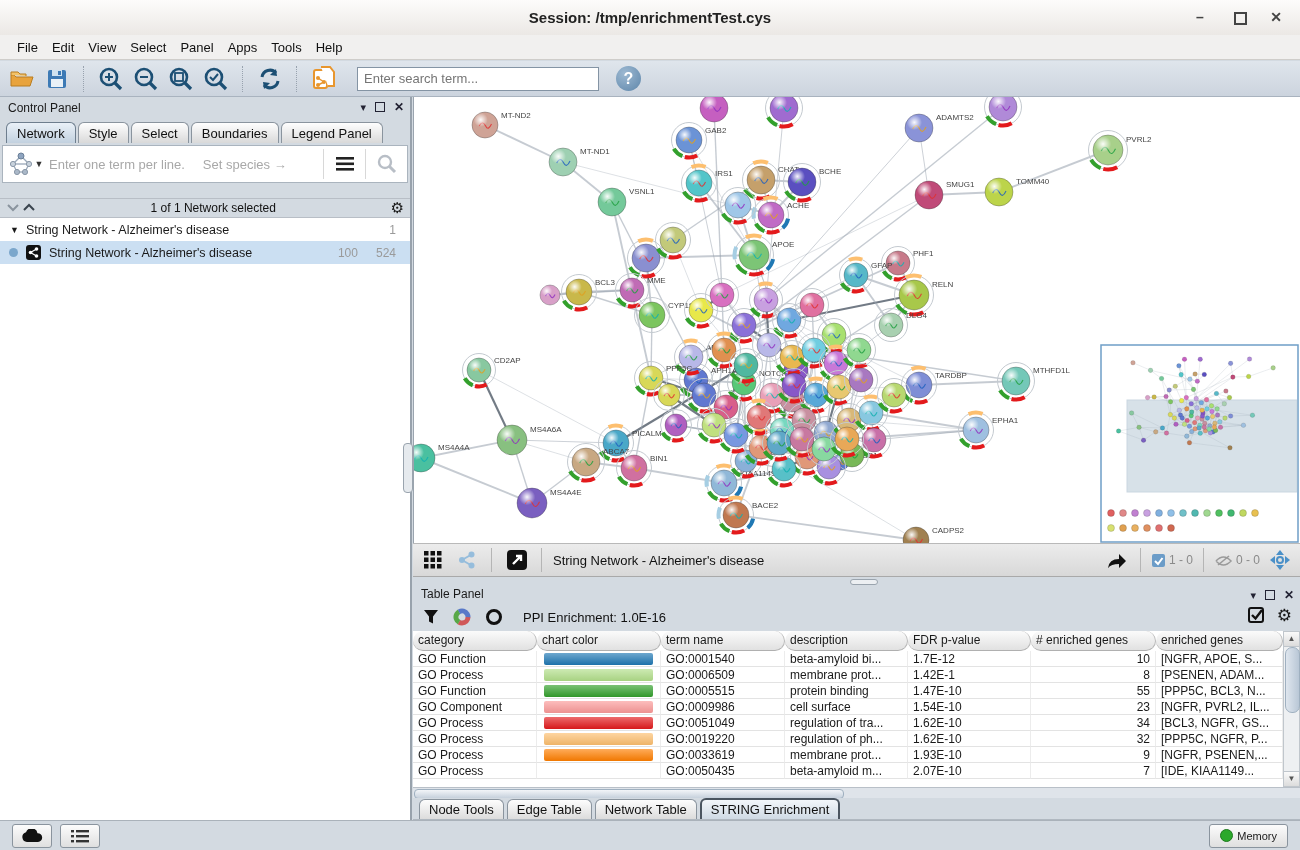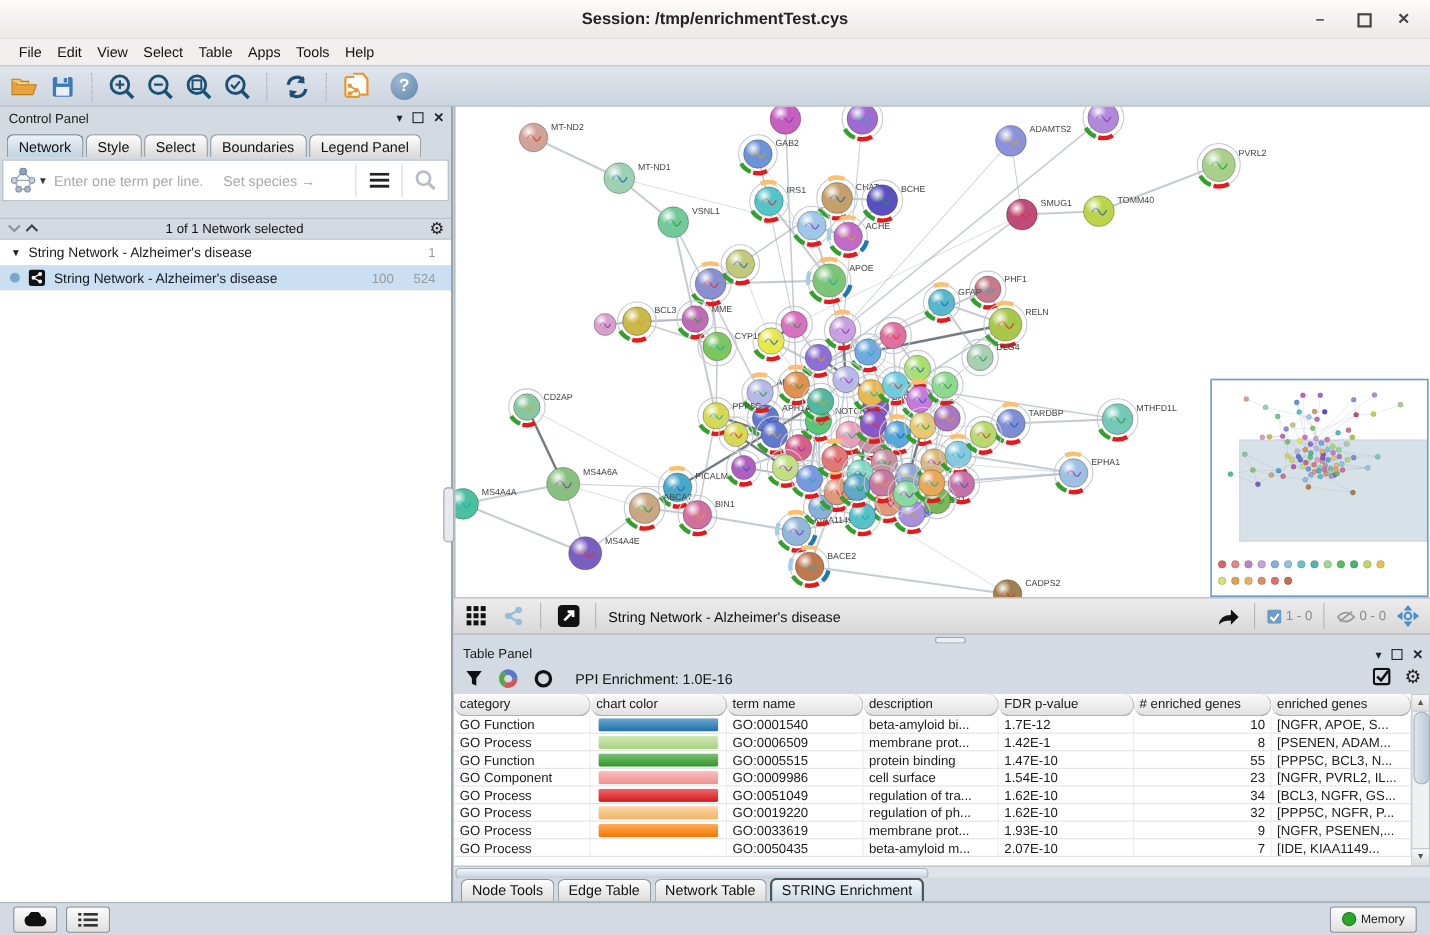"Table" span.menu-item { text: Table -> Panel }
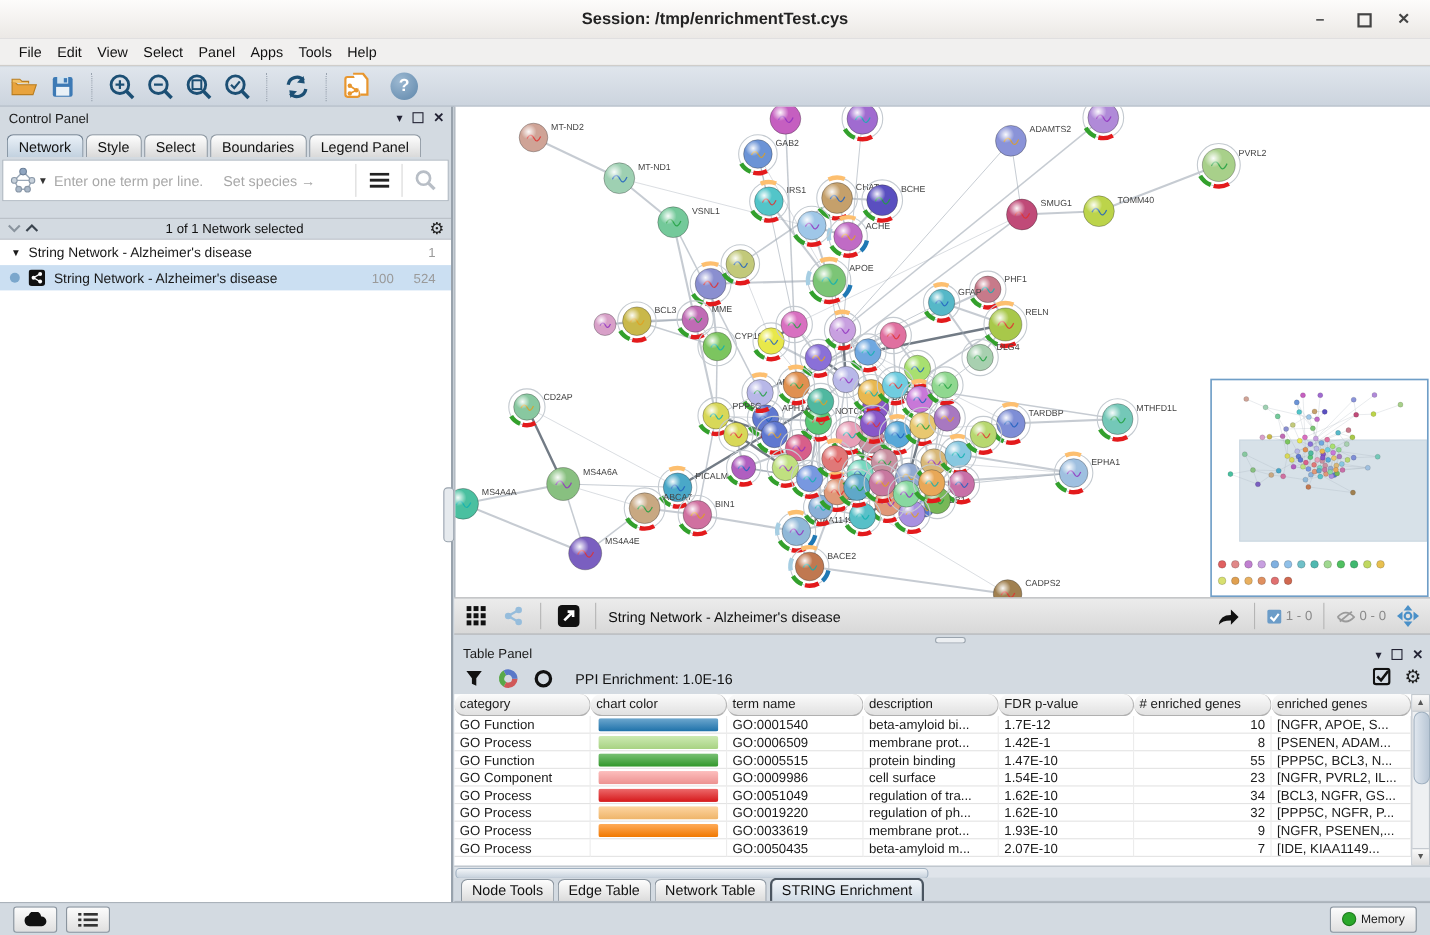"Enter search term..." input { html: none -> <input> }
